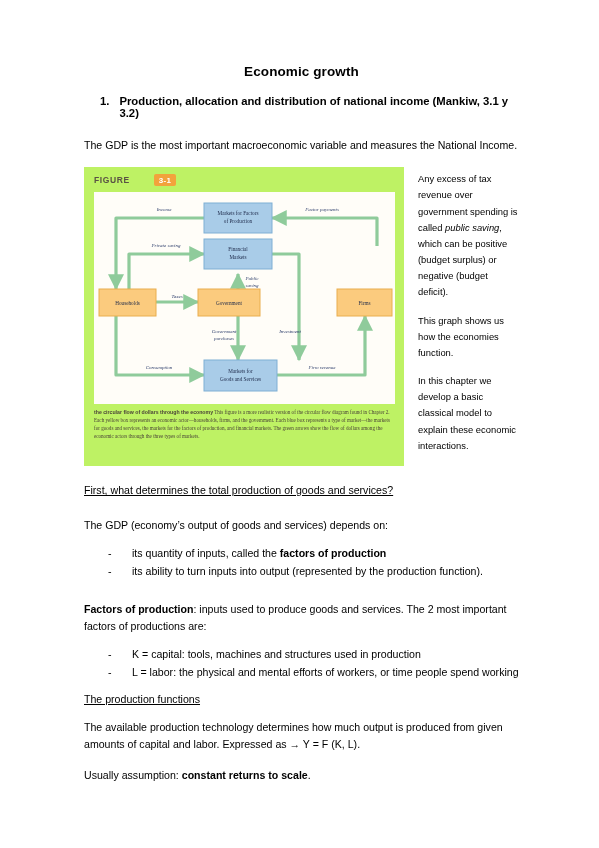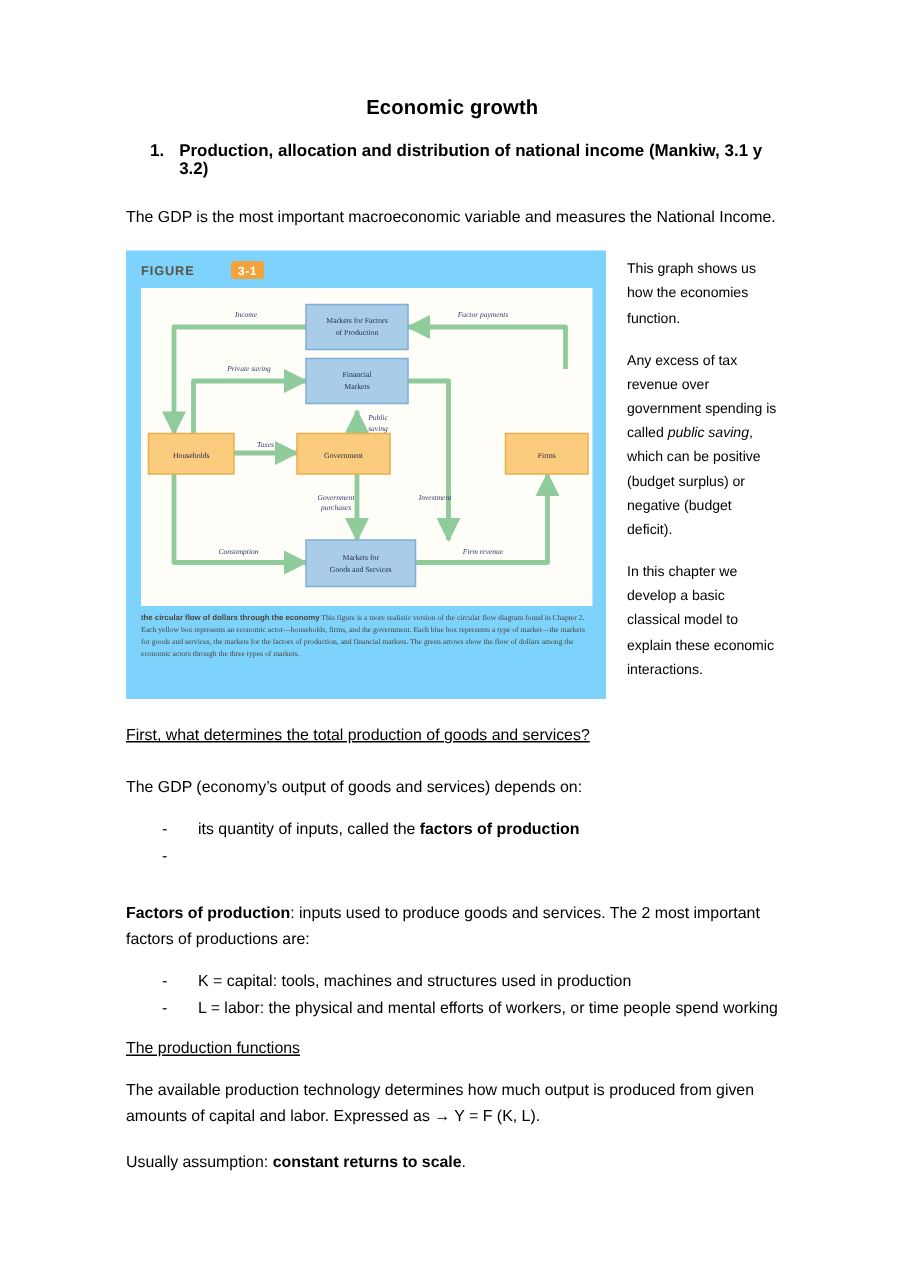"FIGURE" .figure { background: #7dd3fc -> #bef264 }
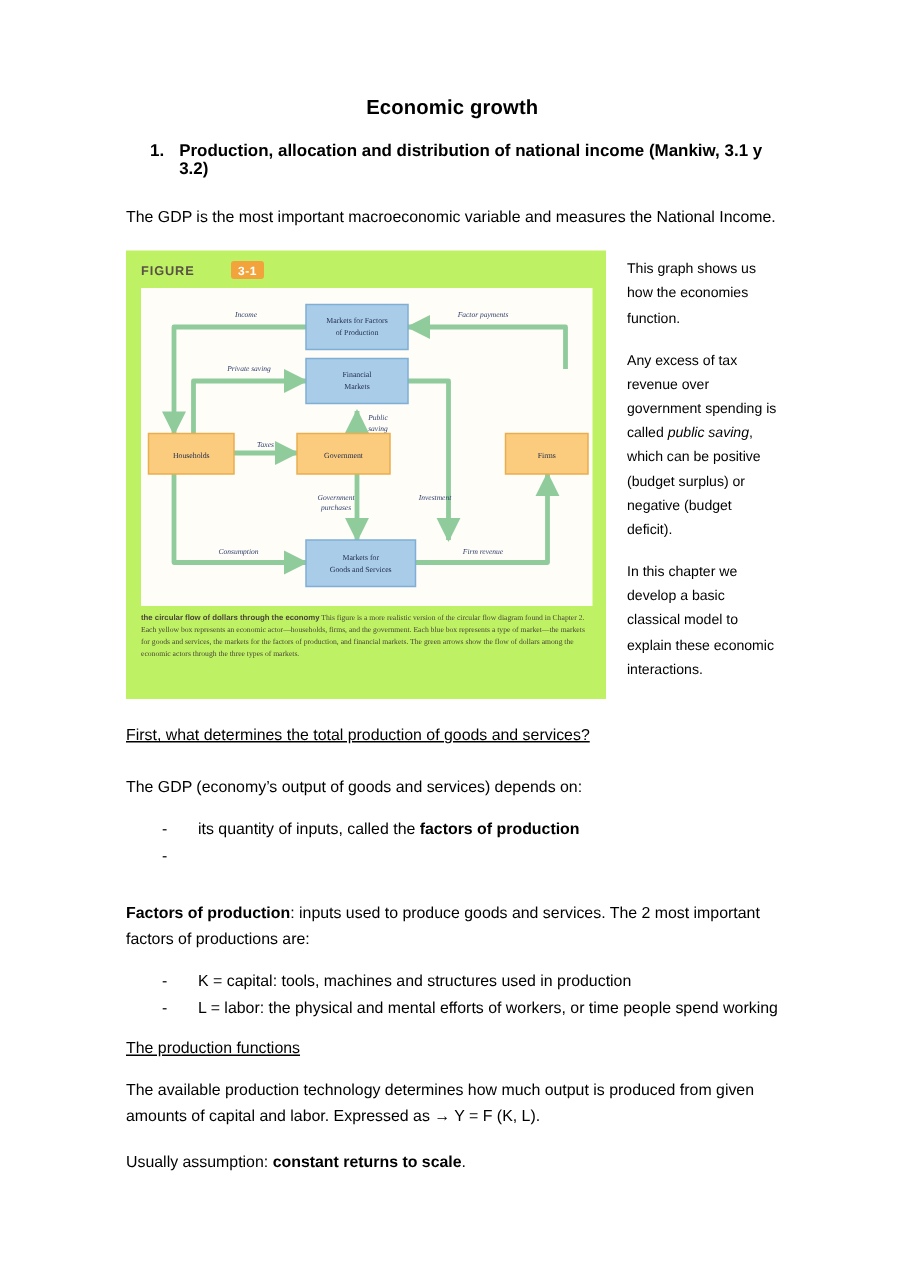"This graph shows us how" p { order: before "Any excess of tax revenue" -> after "Any excess of tax revenue" }
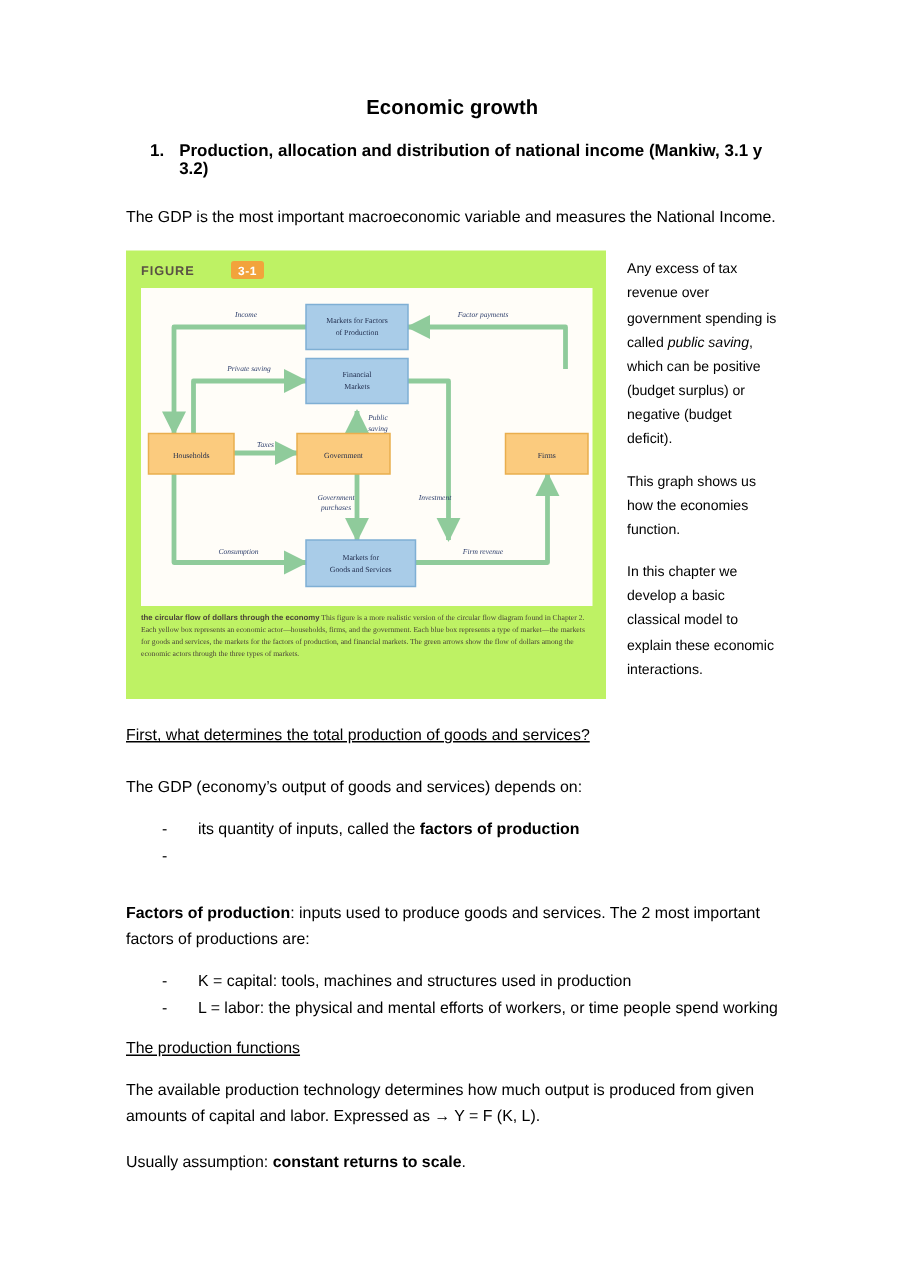"its ability to turn inputs" span { html: none -> <span>its ability to turn inputs into output (represented by the production function).</span> }
